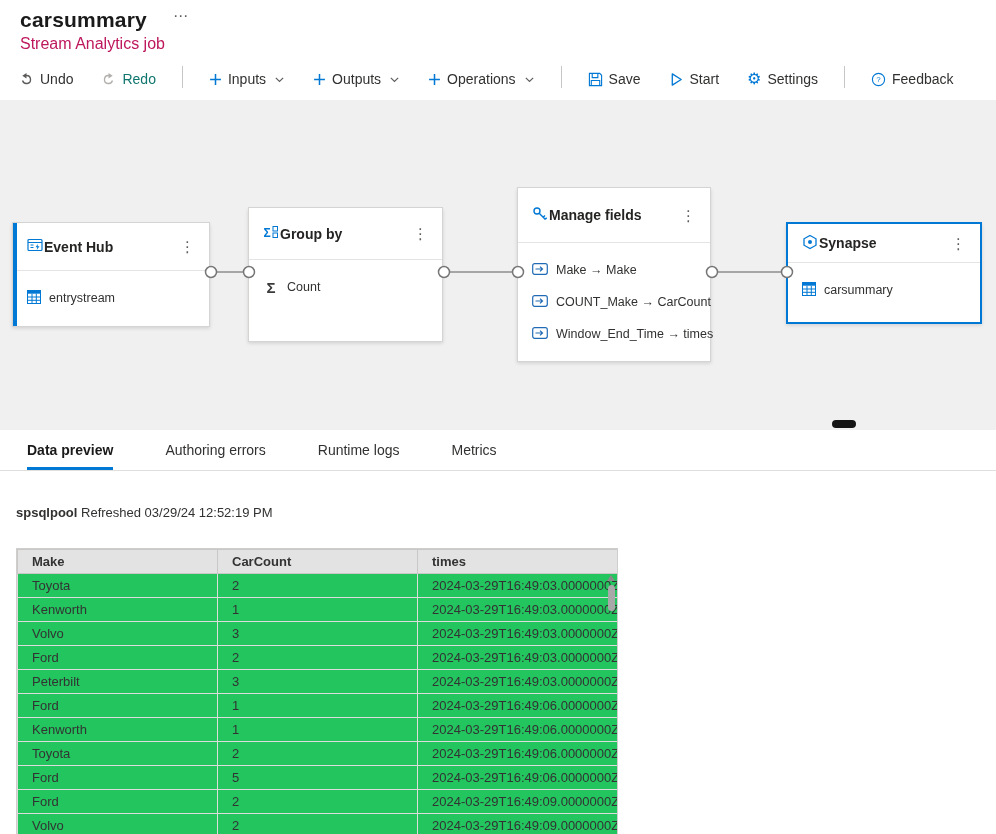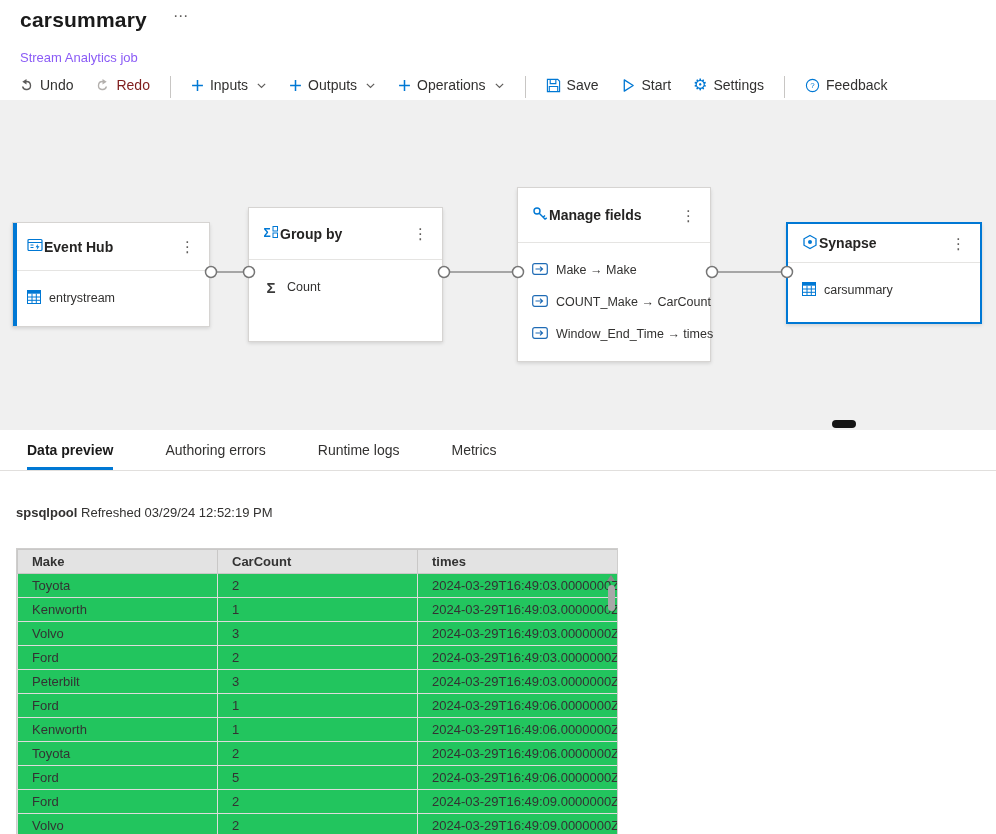"Stream Analytics job" .subtitle { color: #8b5cf6 -> #be185d; font-size: 13px -> 16px; margin-top: 18px -> 3px }
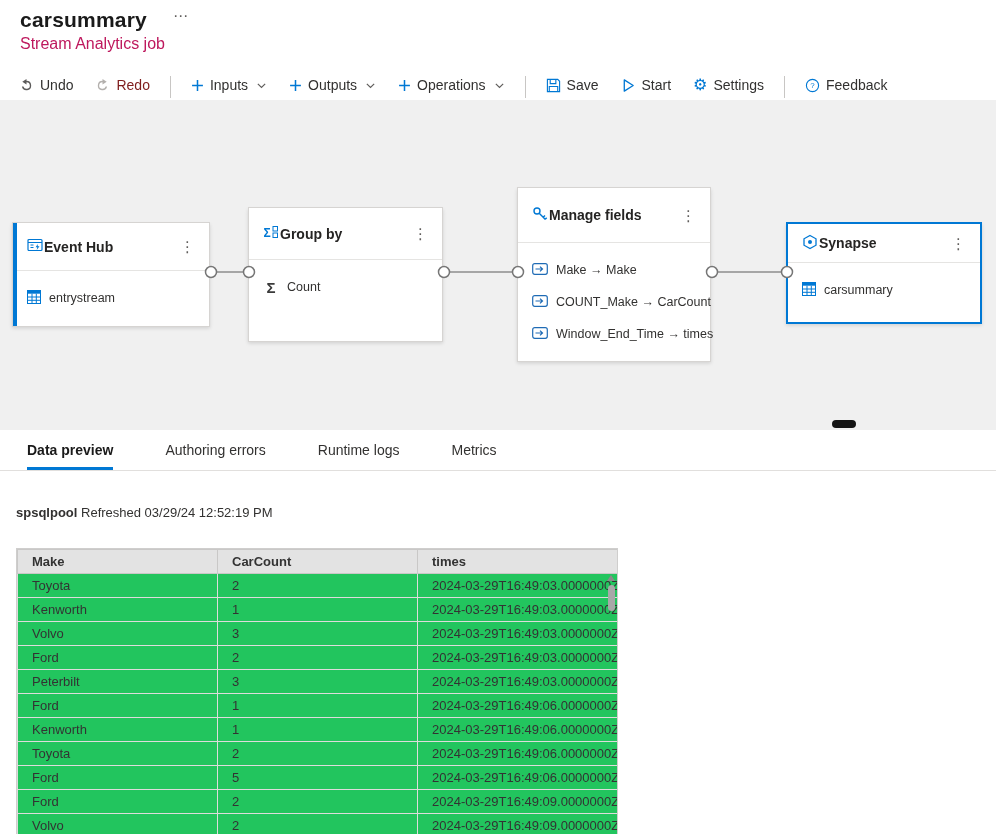"Undo" .toolbar { align-items: flex-end -> flex-start; gap: 4px -> 10px }
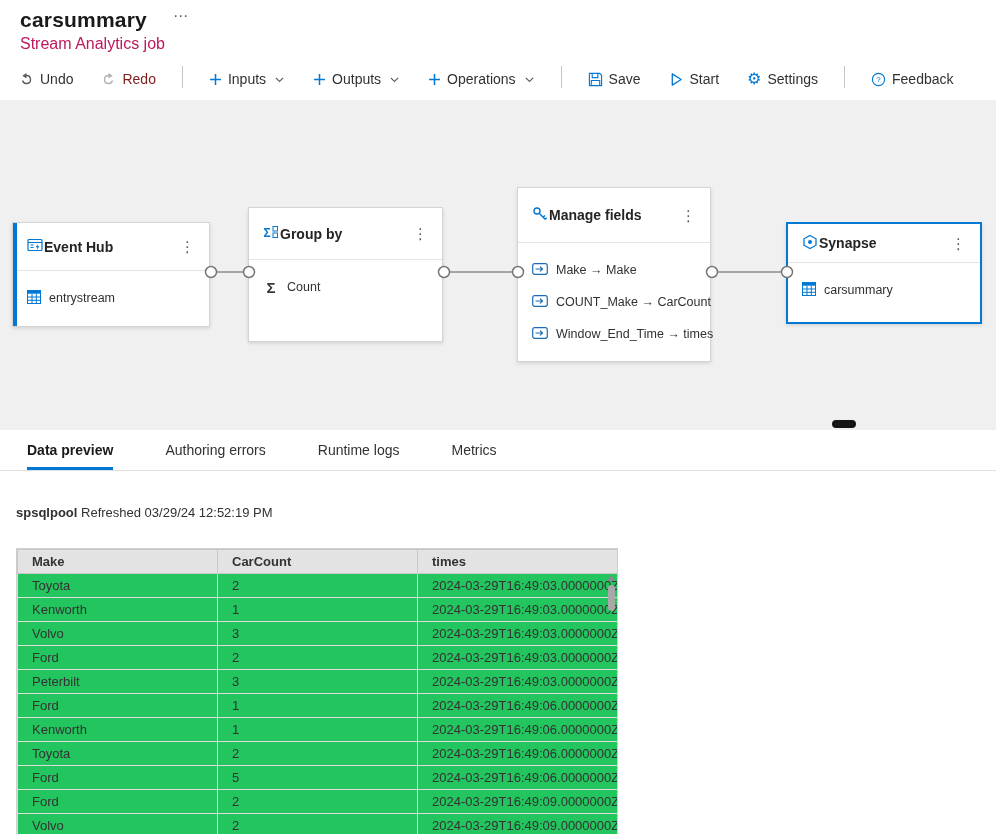"Redo" .tb-btn.disabled { color: #7f1d1d -> #0f766e }
